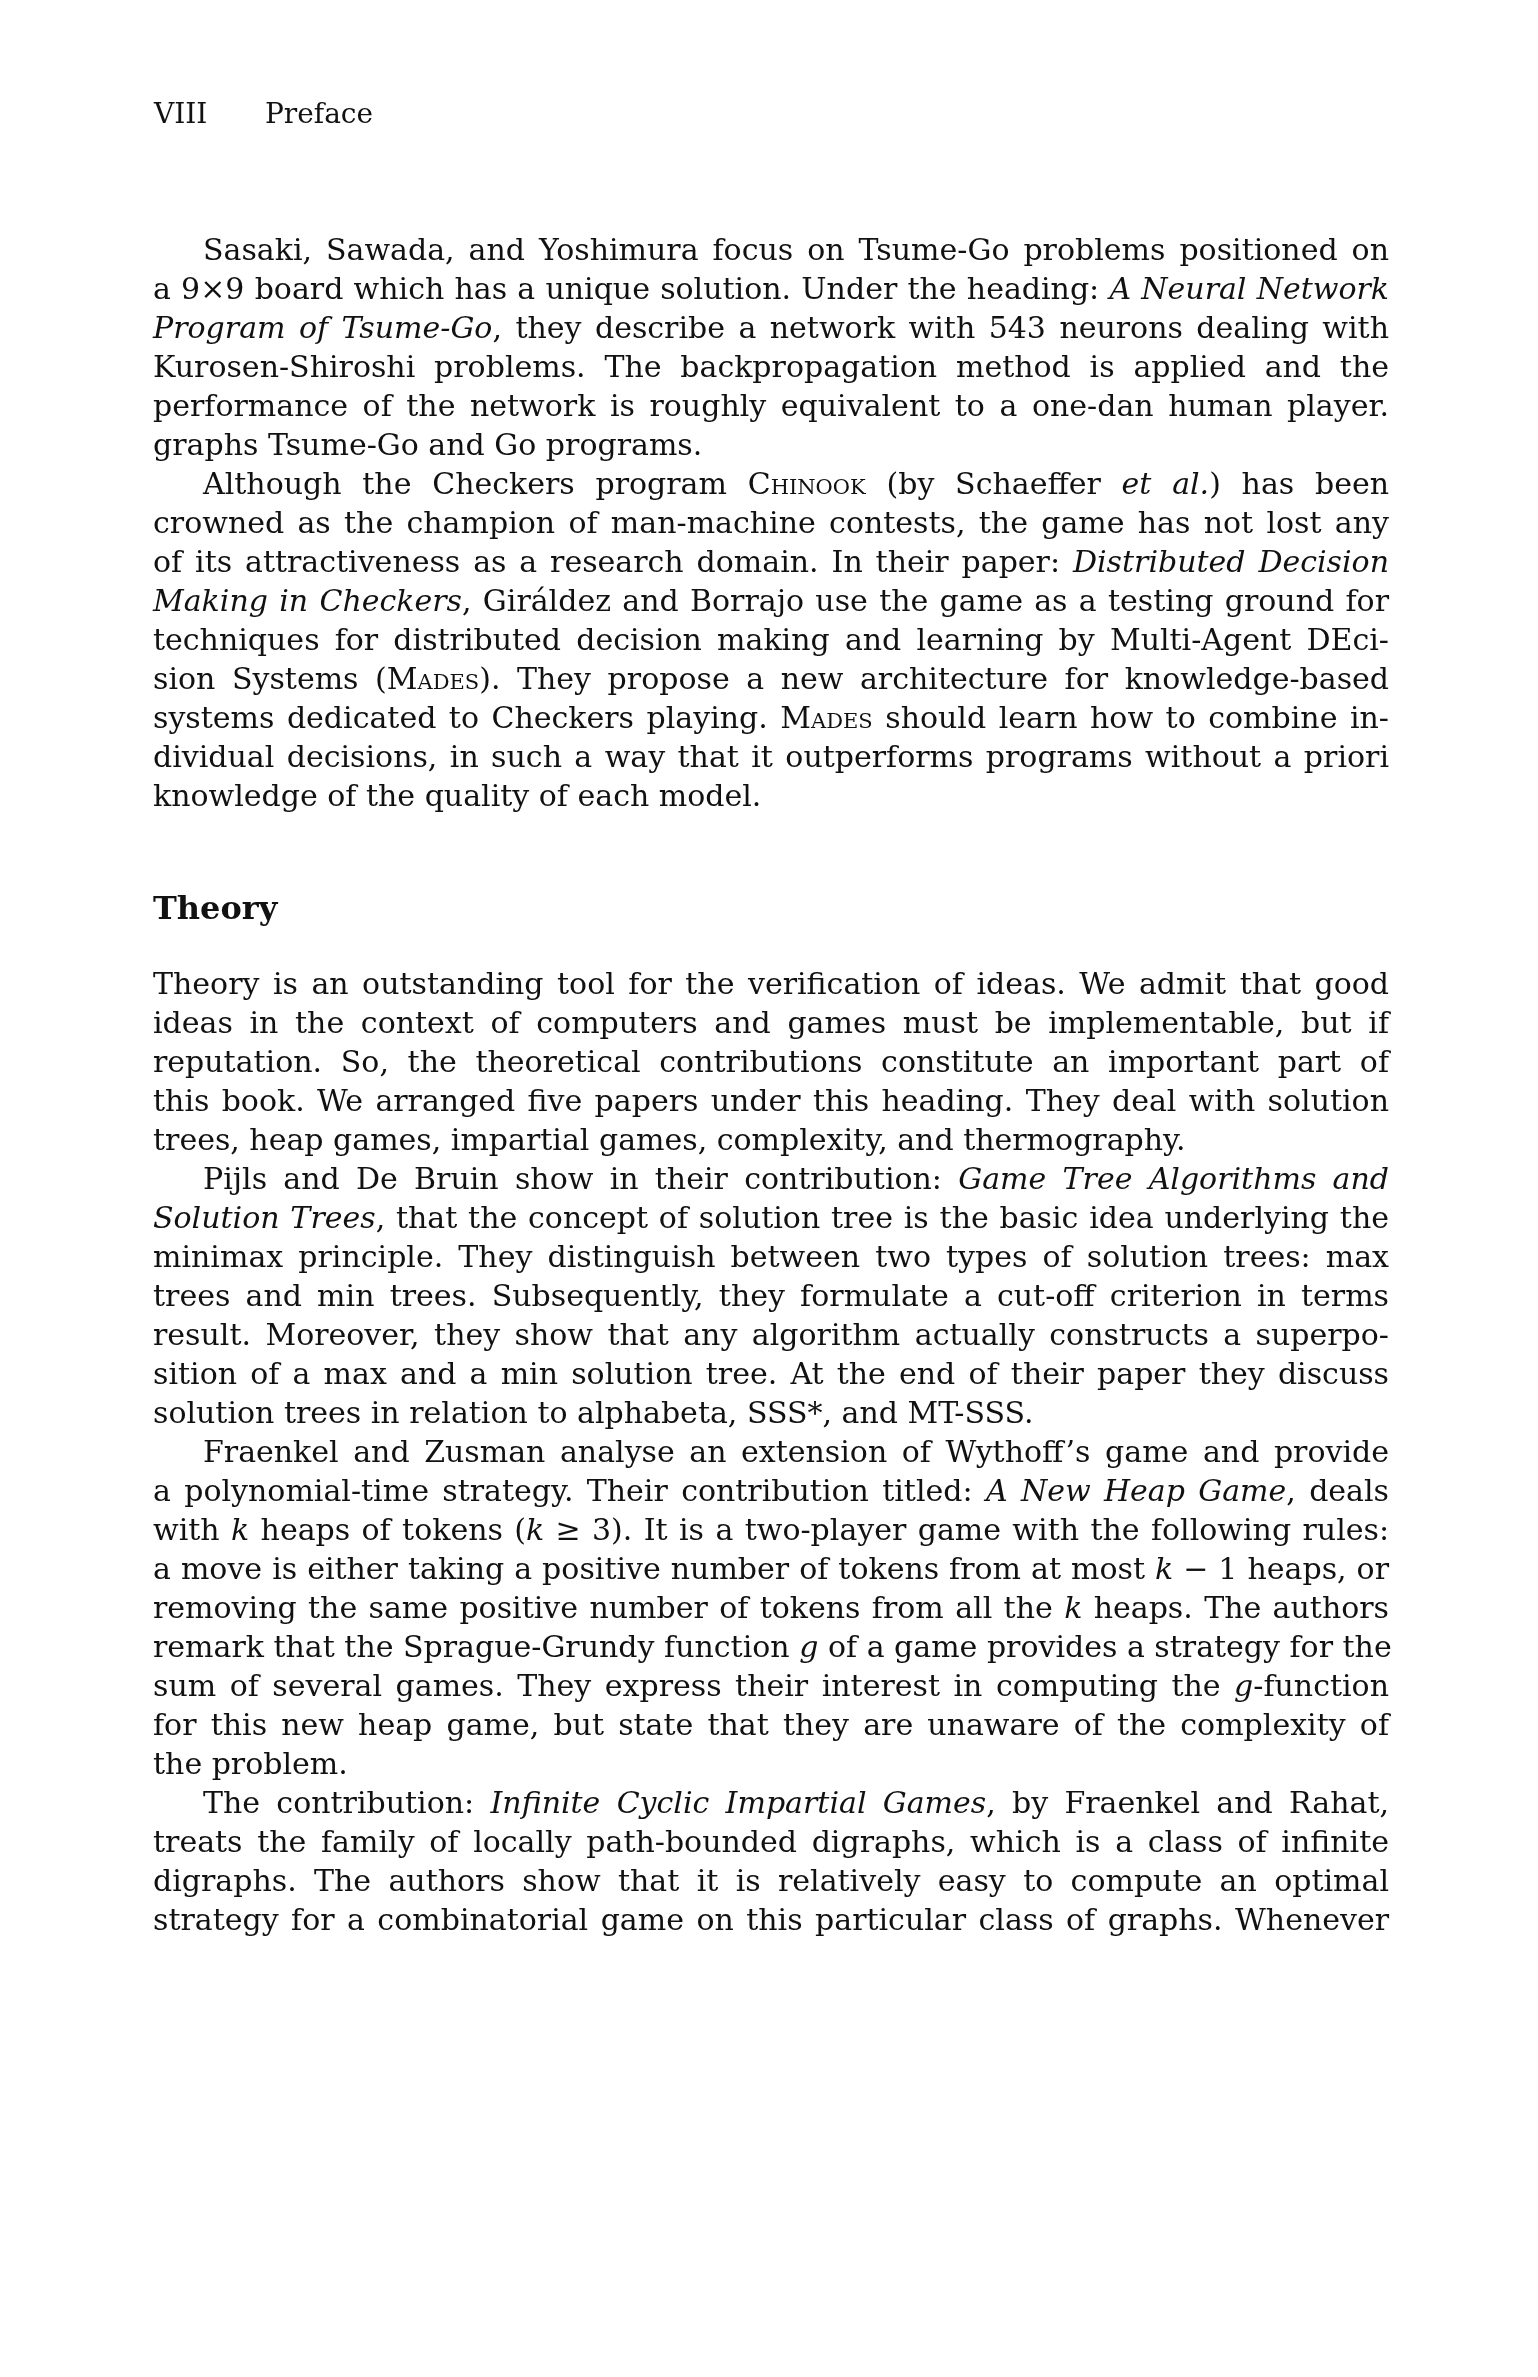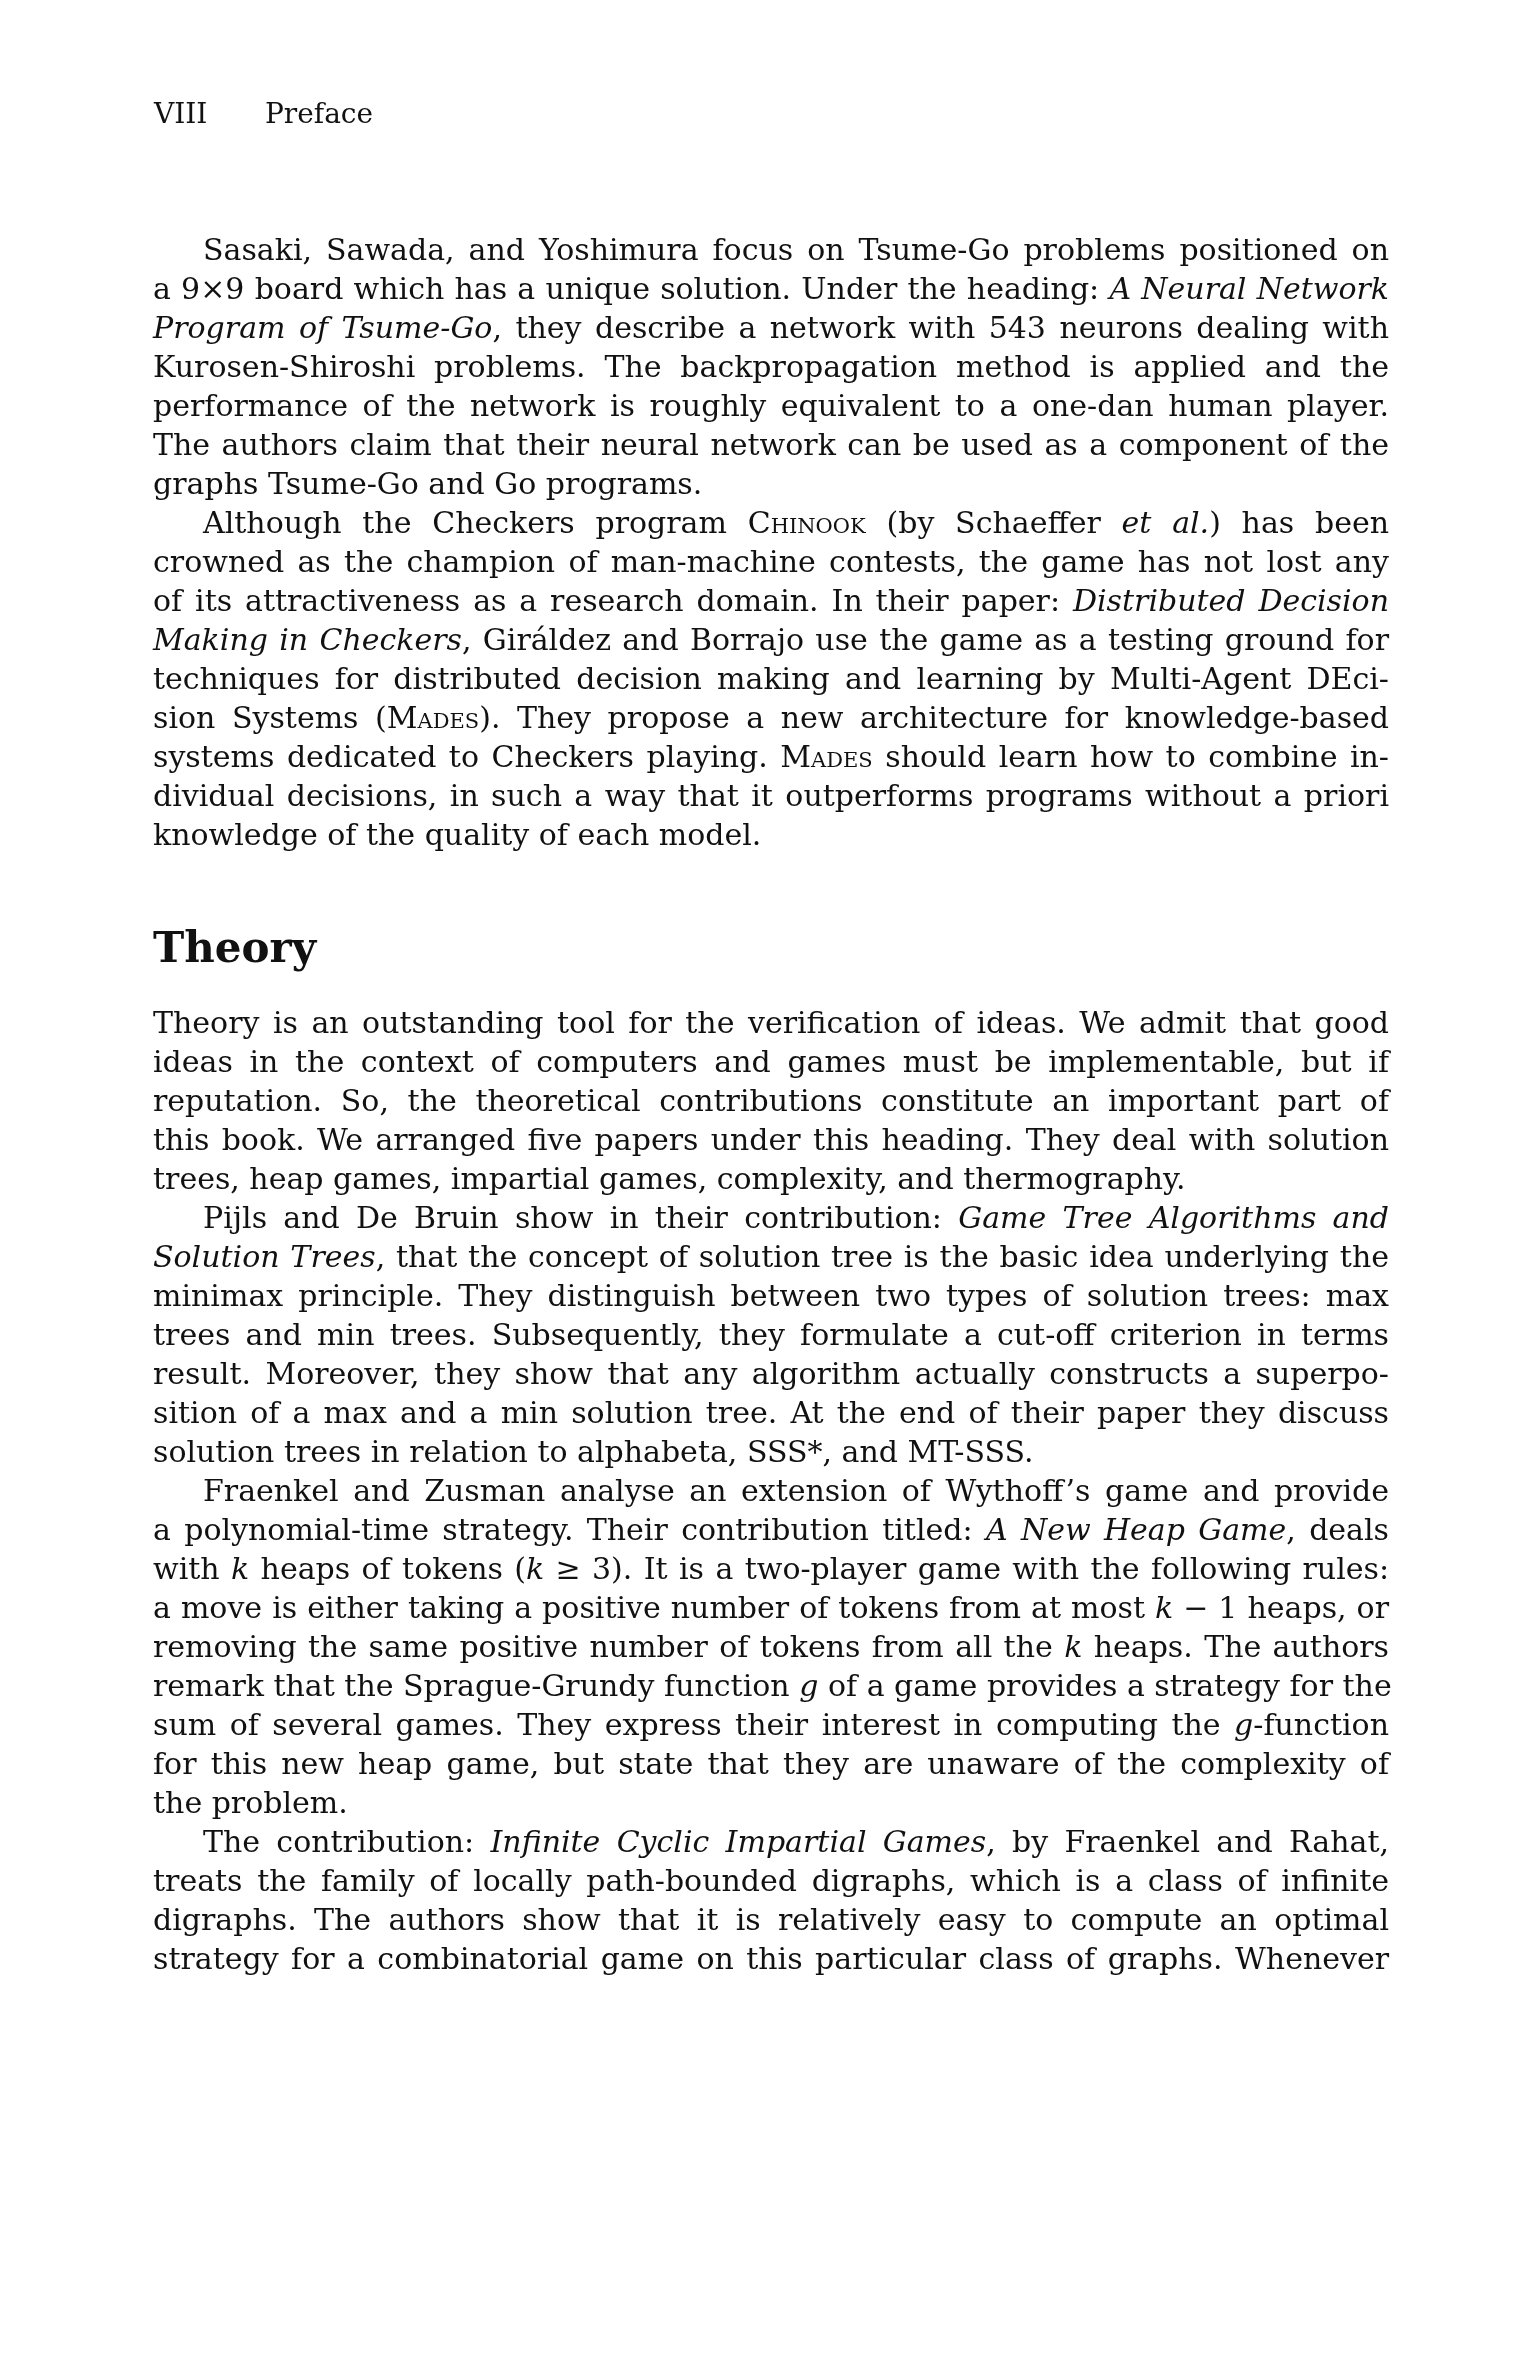"The authors claim that their" div.line { html: <div>The authors claim that their neural network can be used as a component of the</div> -> none }
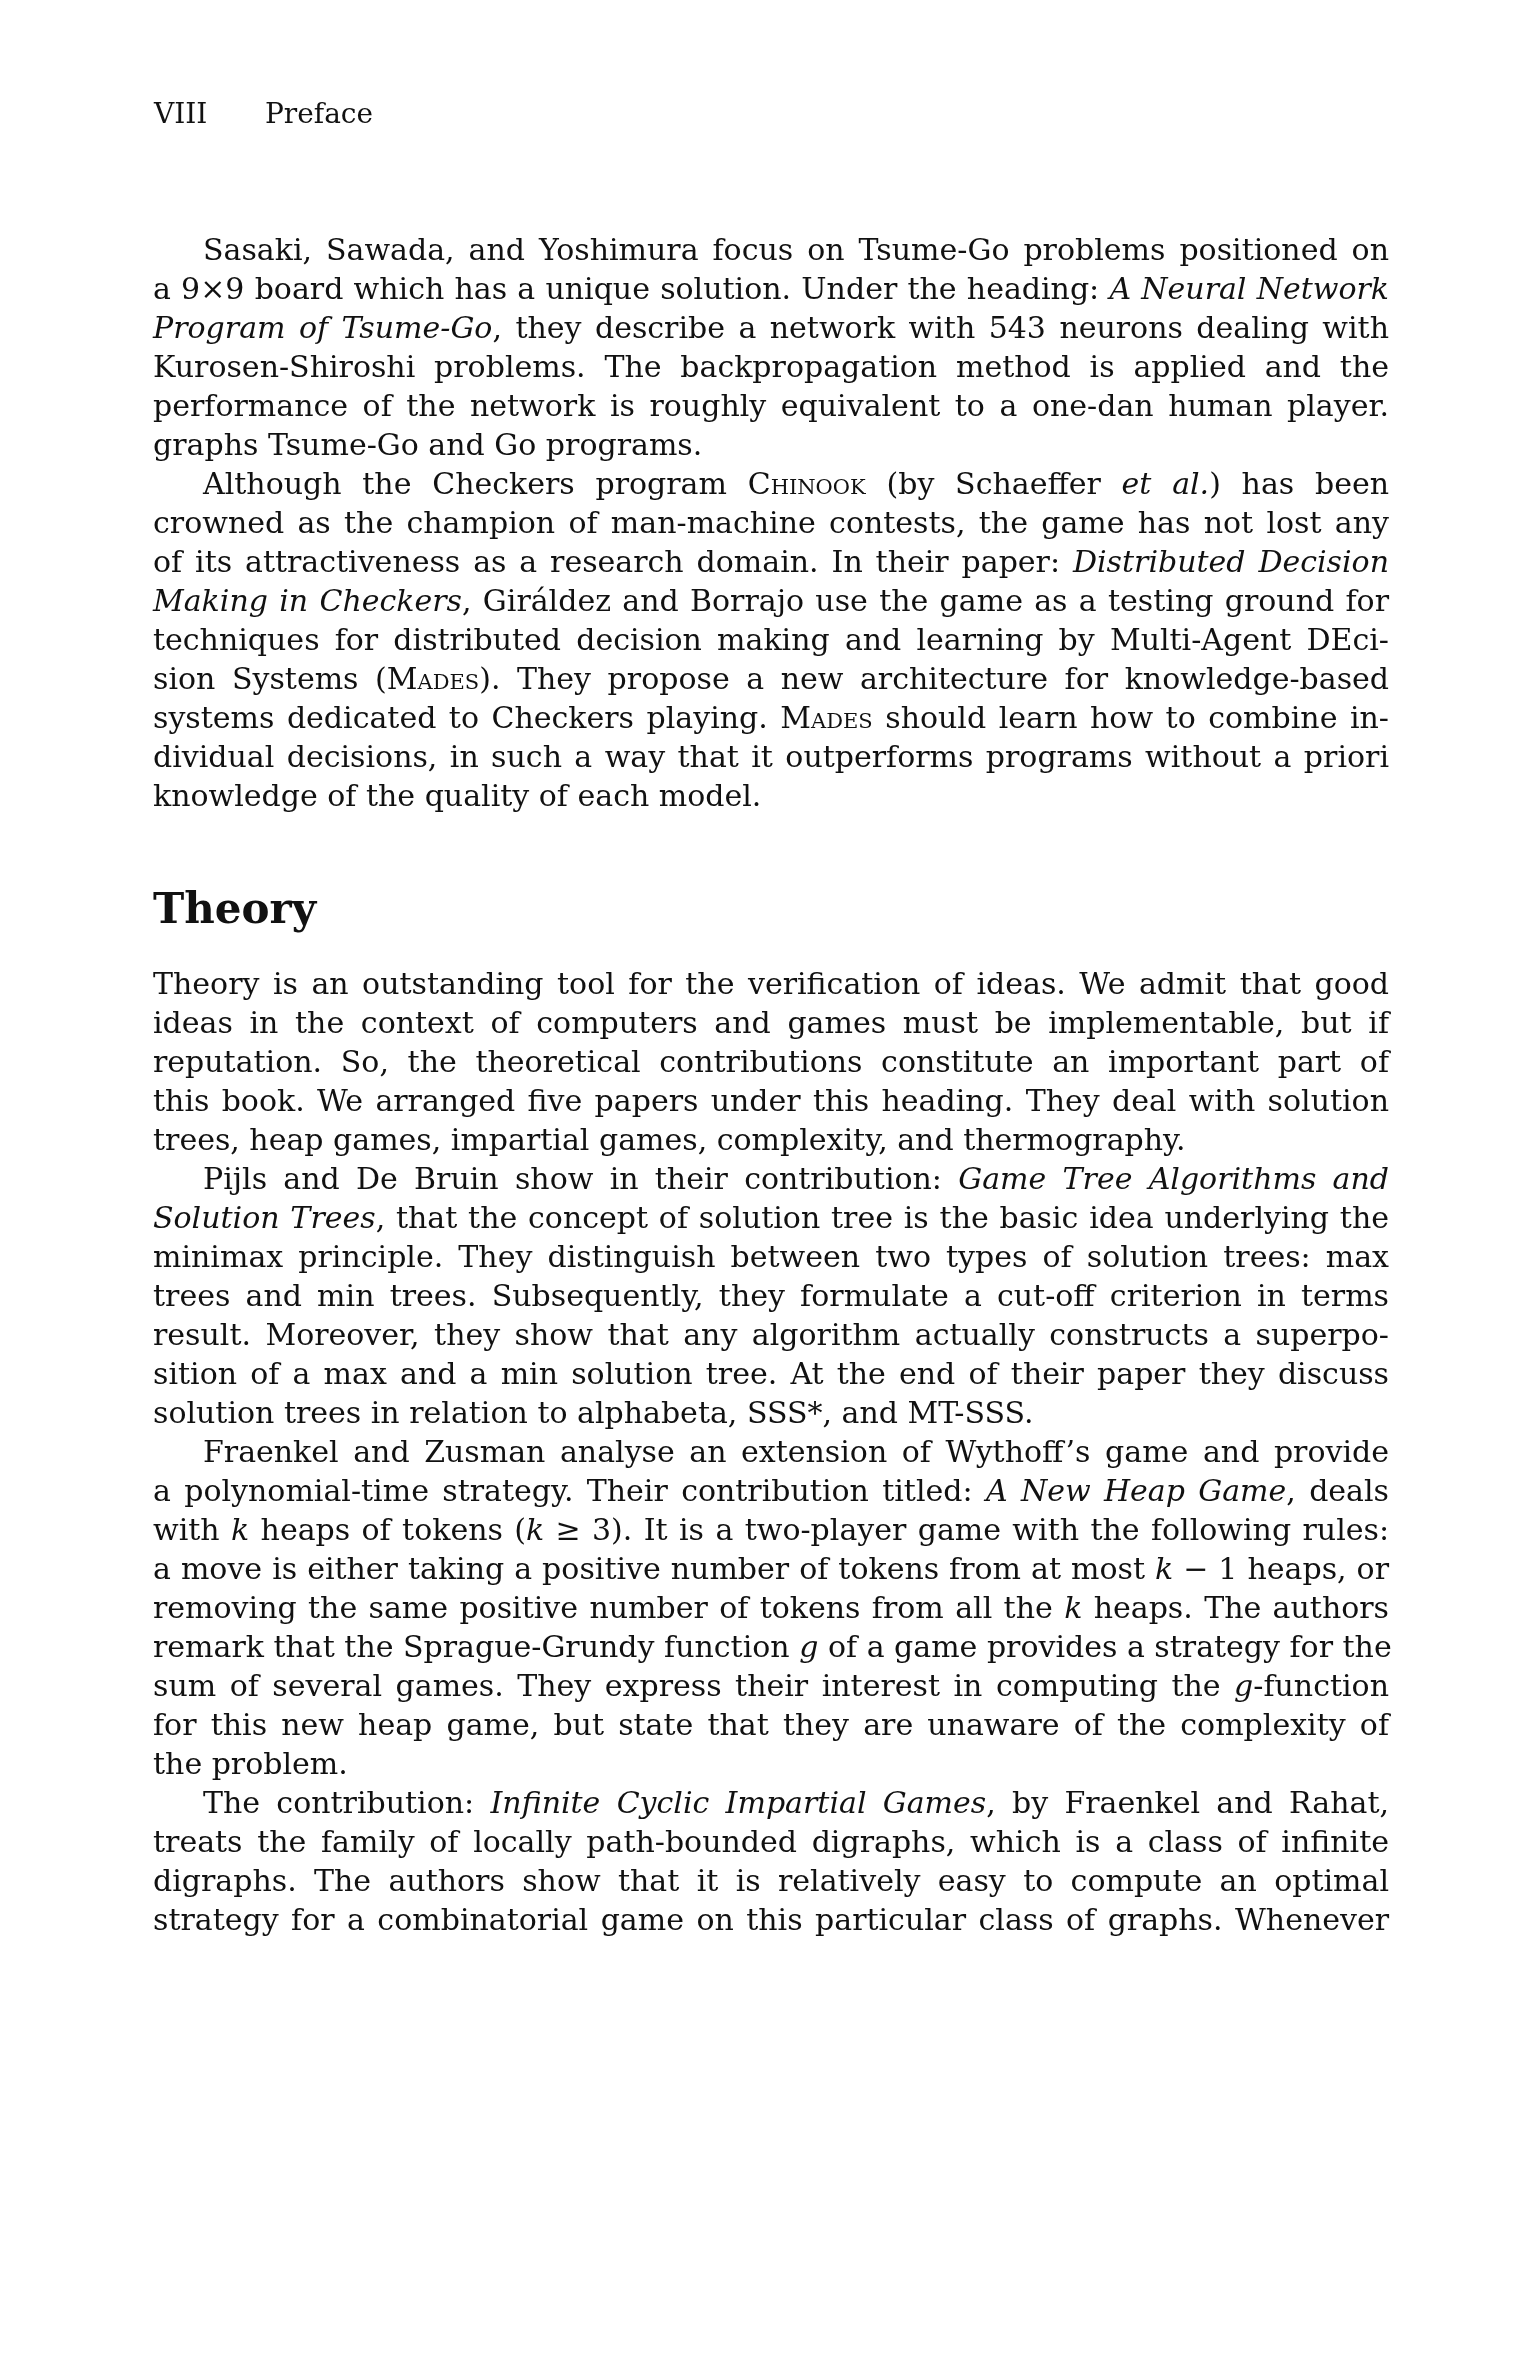"Theory" .section-heading { font-size: 42px -> 32px }
